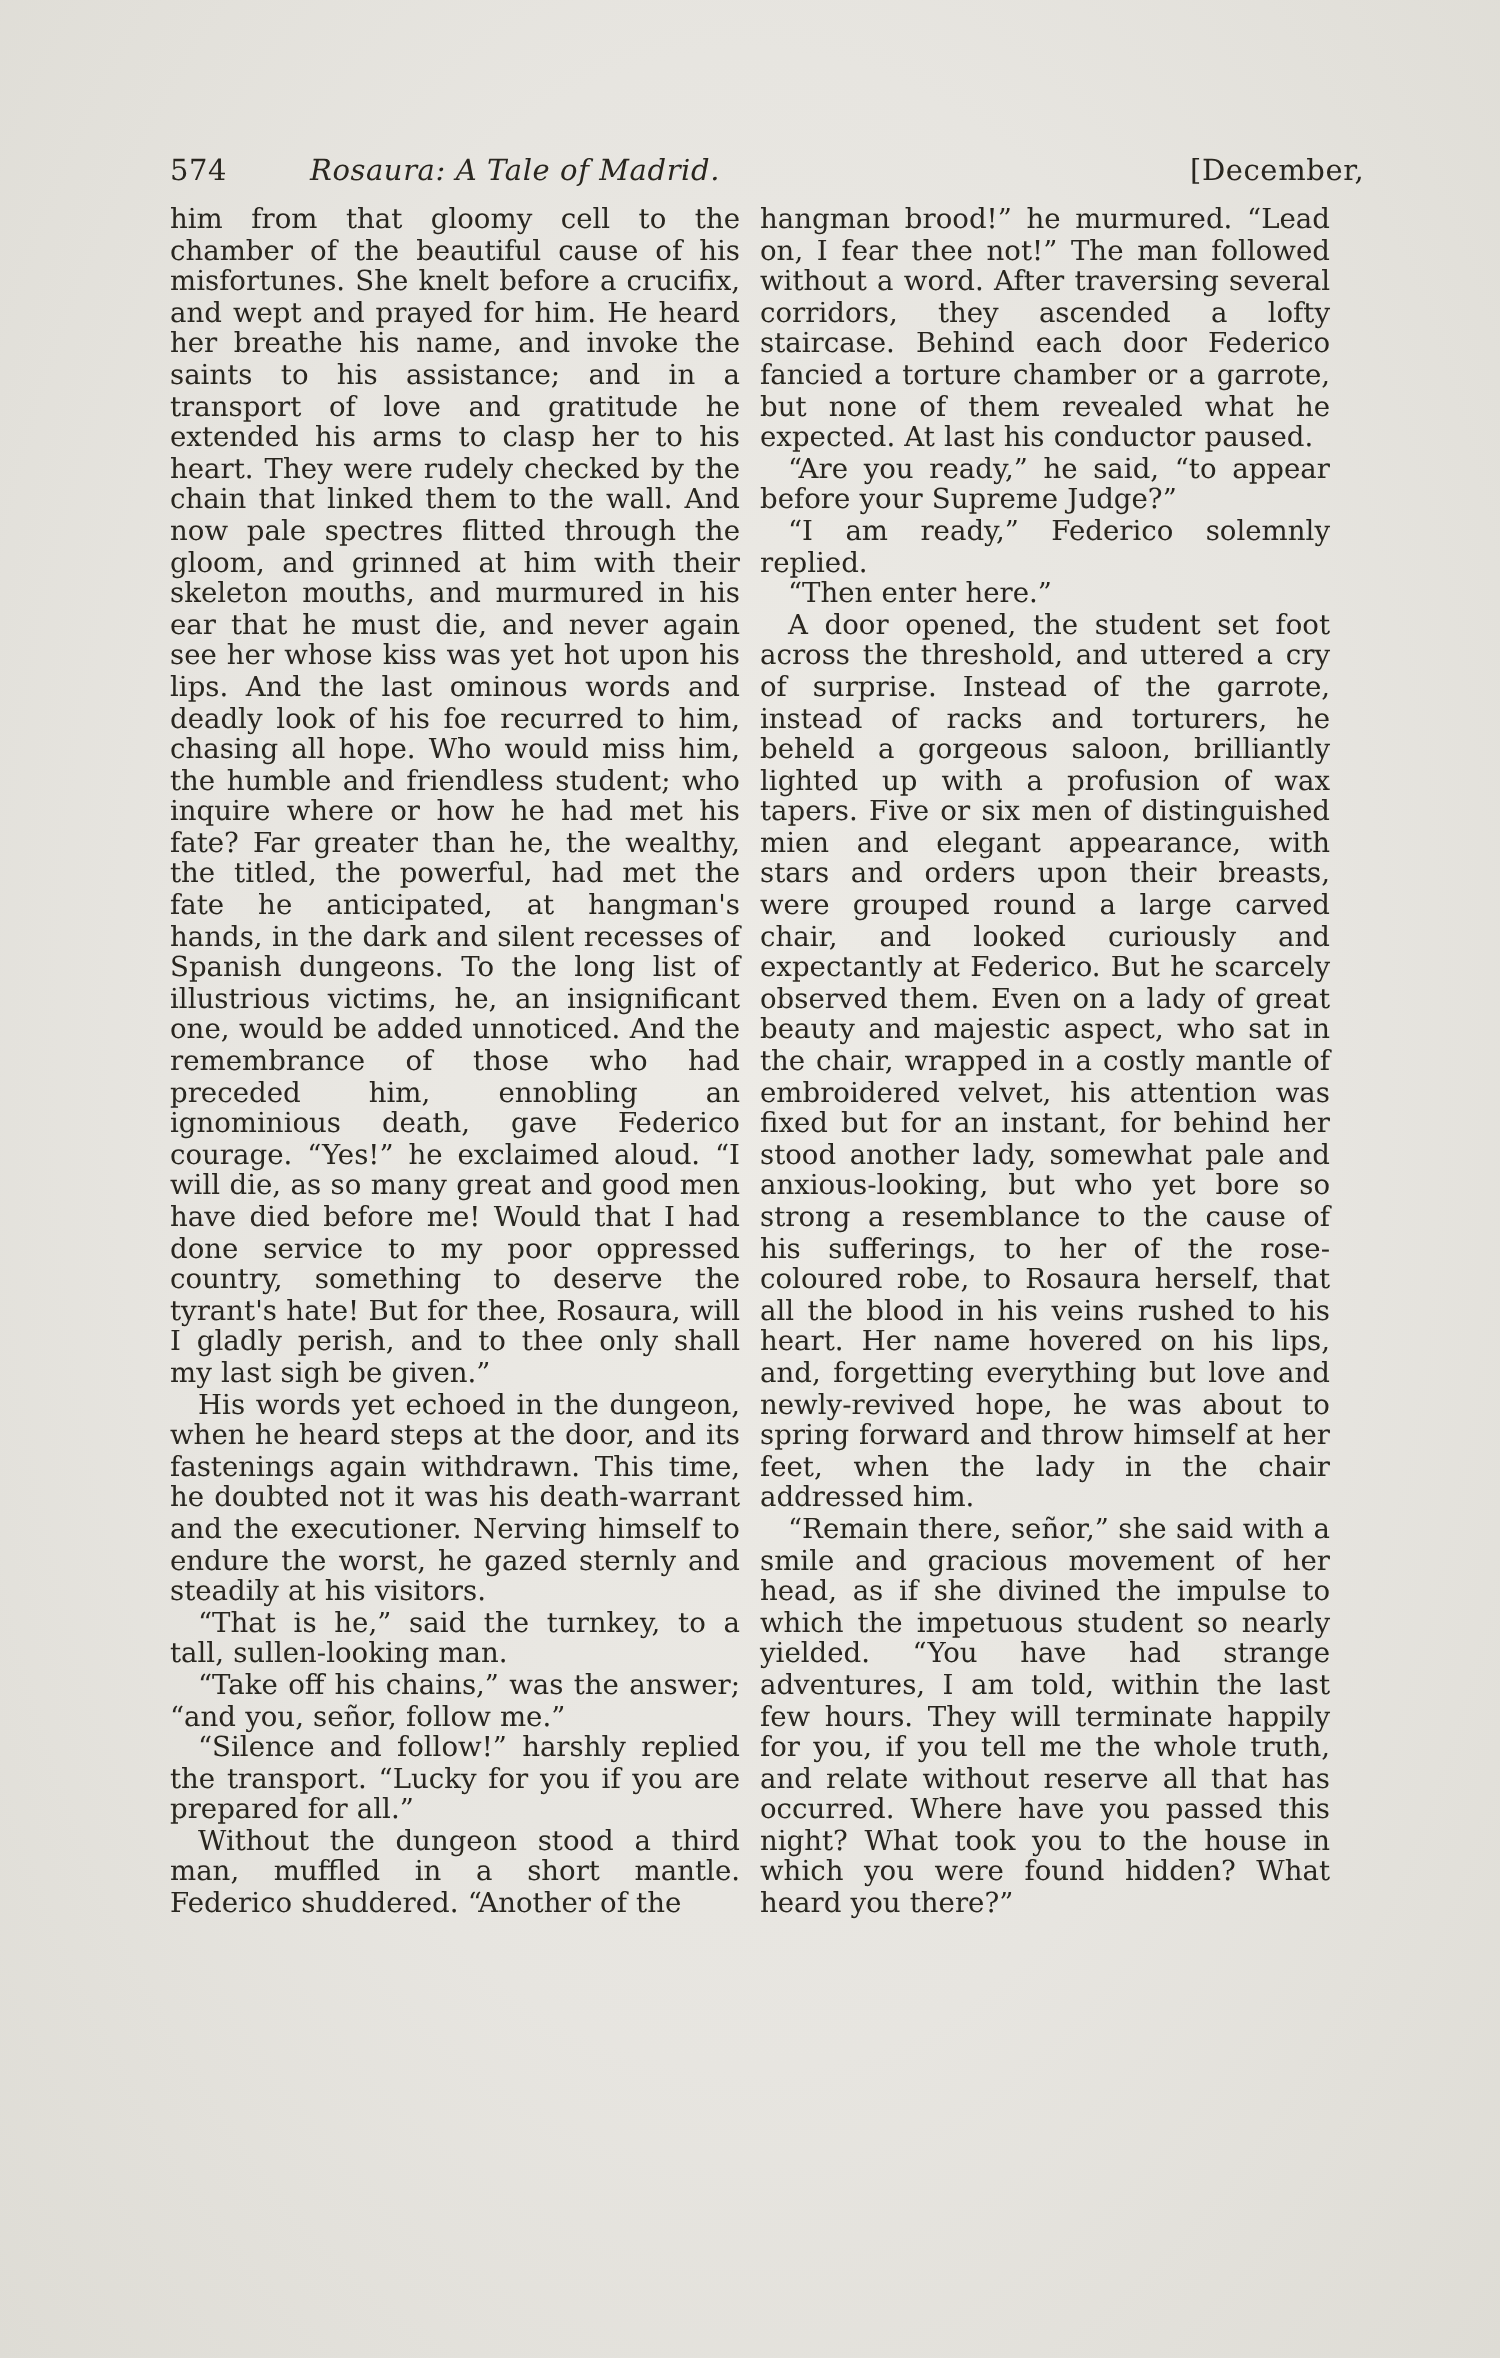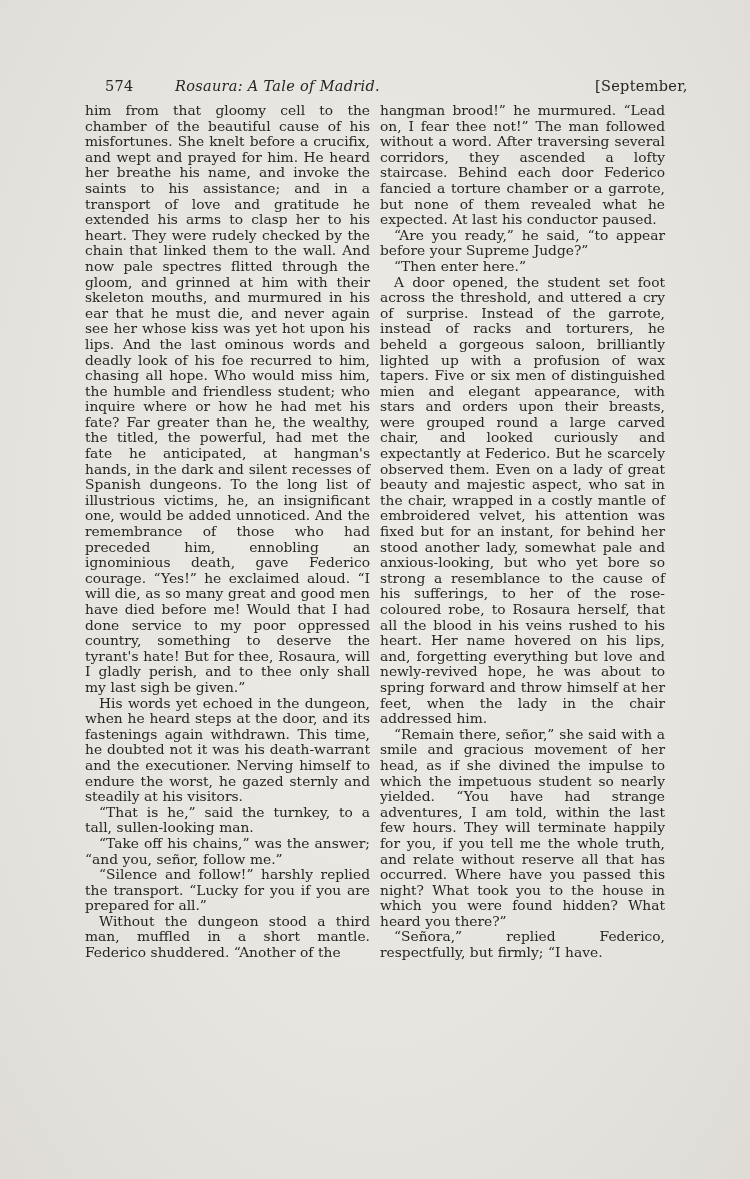"574" .pagenum { margin-left: 20px -> none }
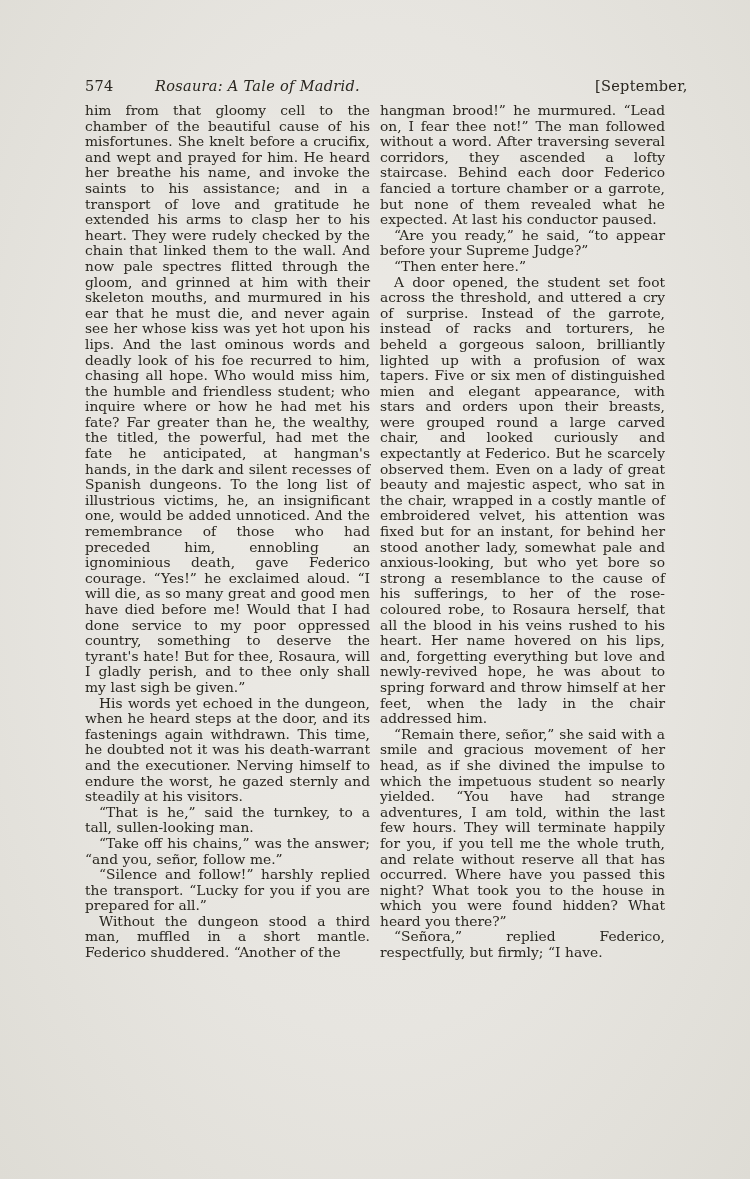"[September," span.issue { text: September -> December }
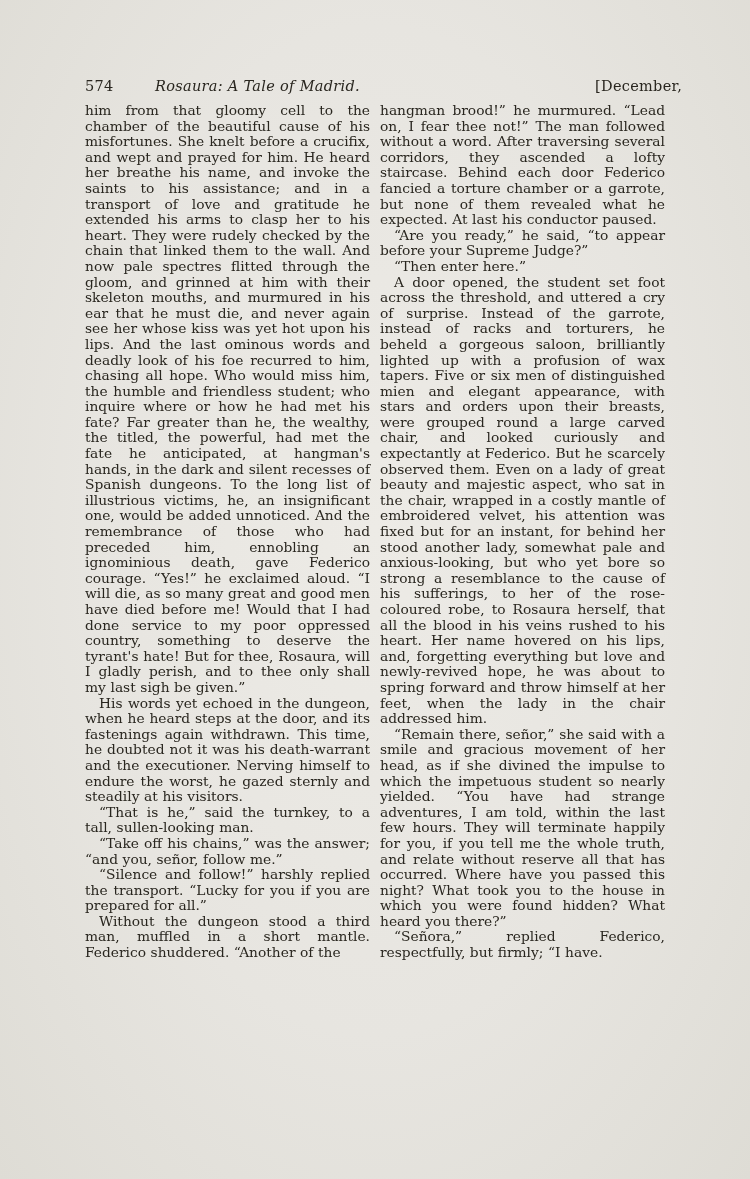"“I am ready,” Federico solemnly" p { html: none -> <p>“I am ready,” Federico solemnly replied.</p> }
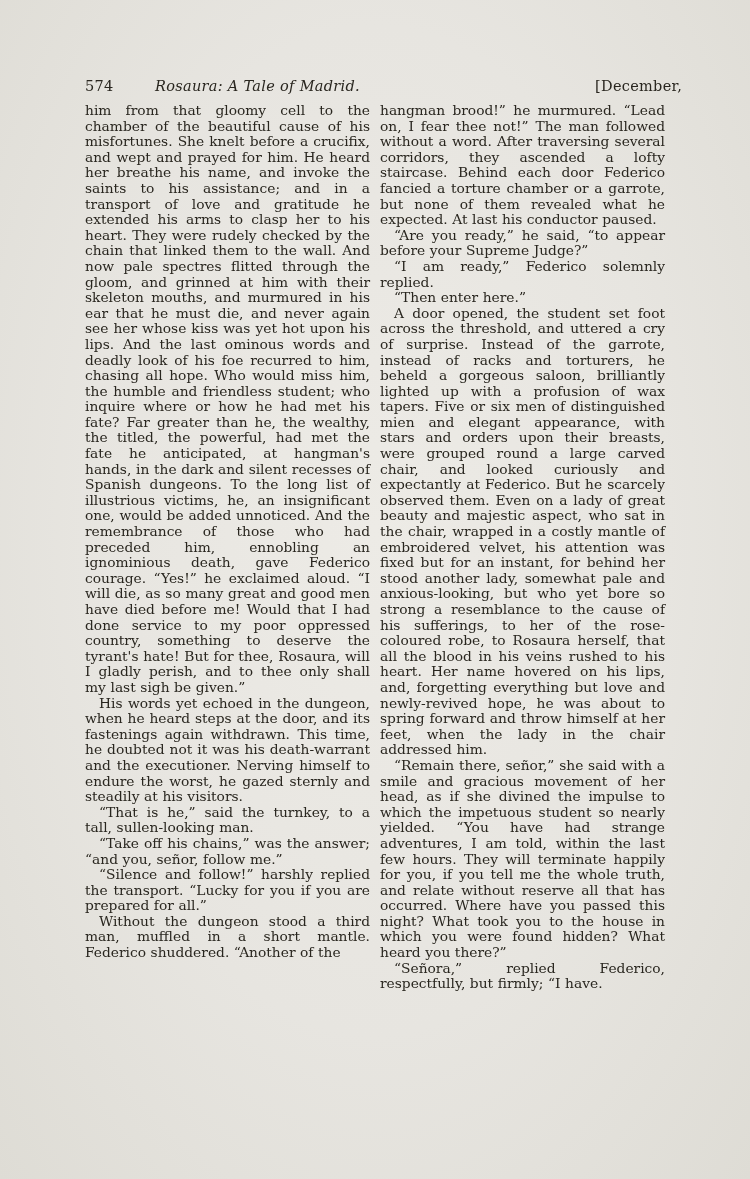"“Señora,” replied Federico," p { html: <p>“Señora,” replied Federico, respectfully, but firmly; “I have.</p> -> none }
